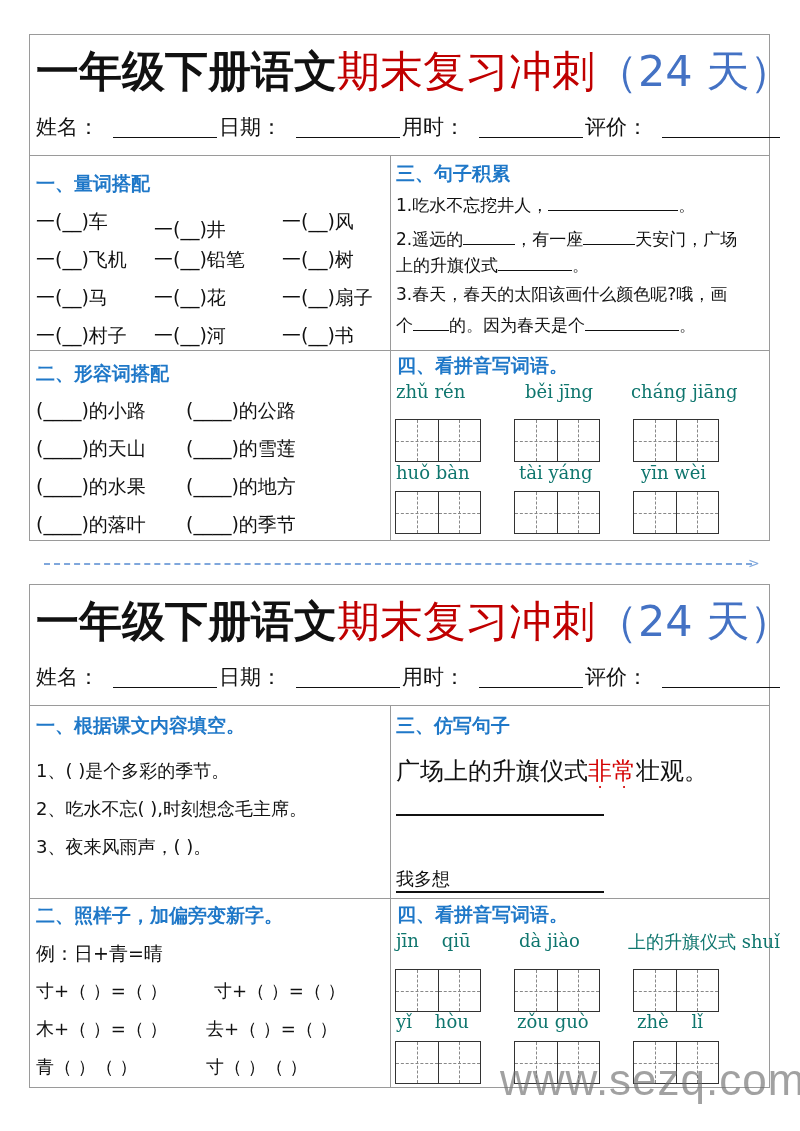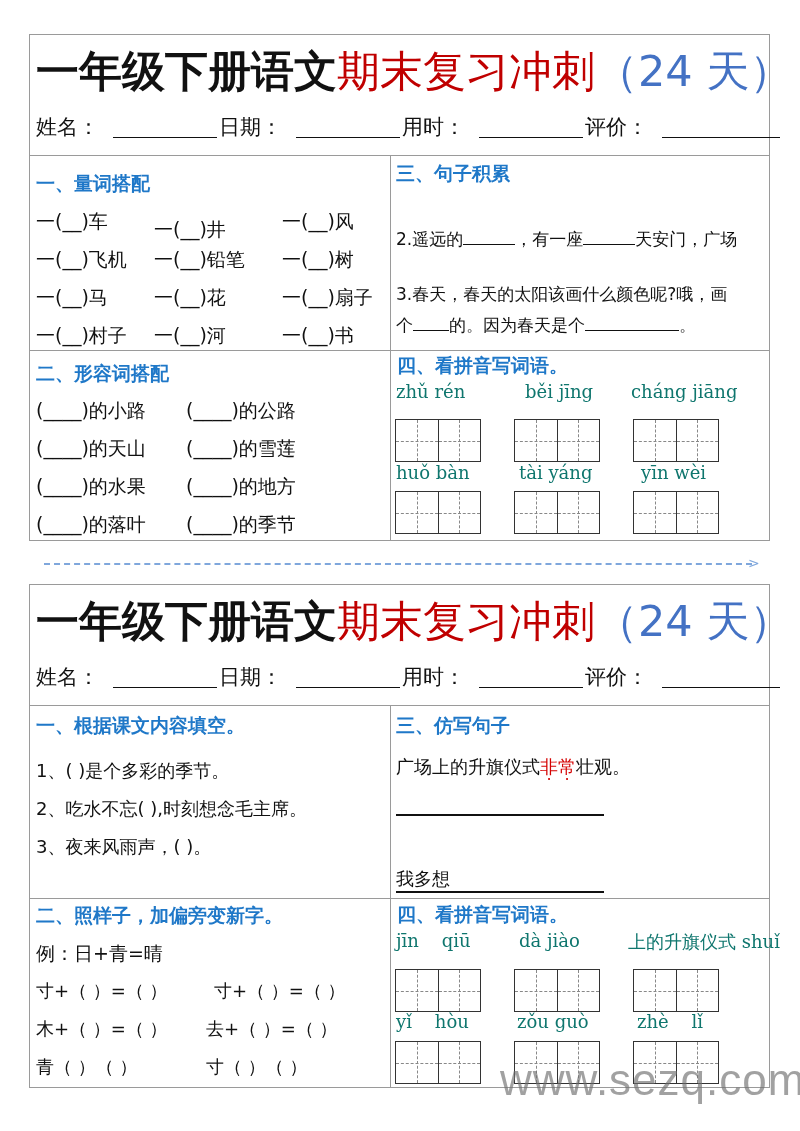"1.吃水不忘挖井人， 。" div.row { html: none -> <div> <span>1.吃水不忘挖井人，</span><span></span><span>。</span> </div> }
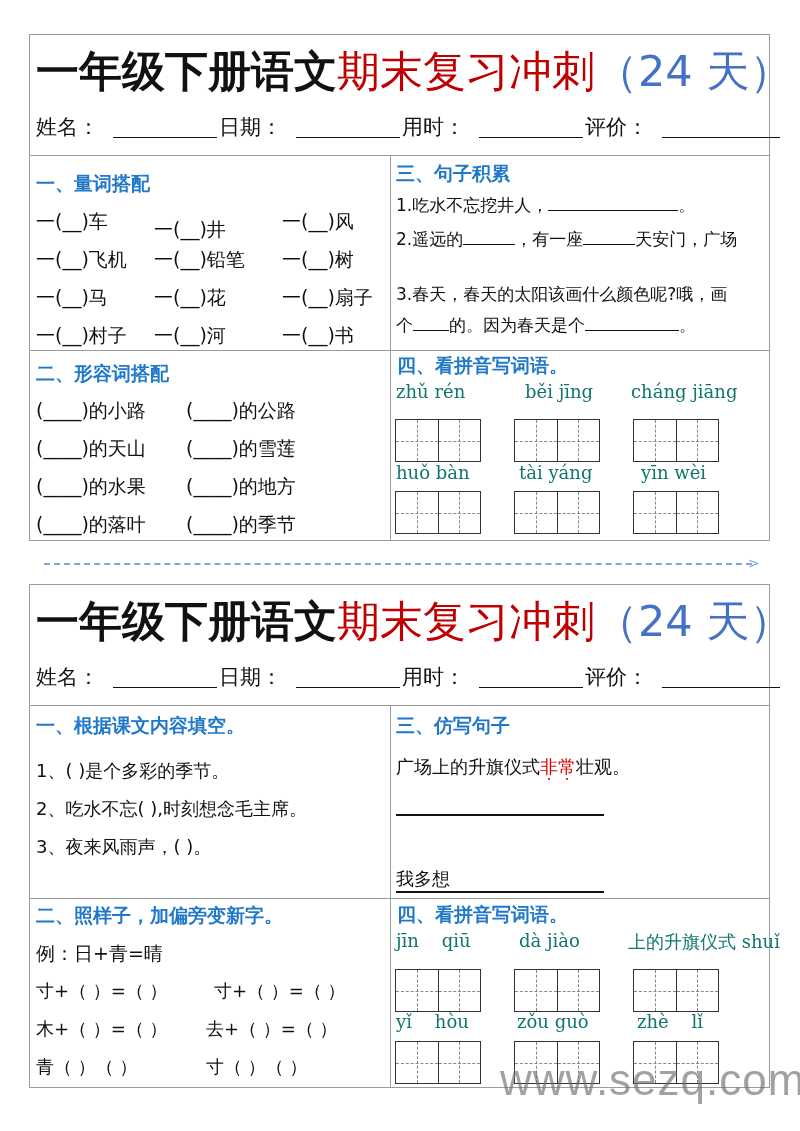"上的升旗仪式 。" div.row { html: none -> <div> <span>上的升旗仪式</span><span></span><span>。</span> </div> }
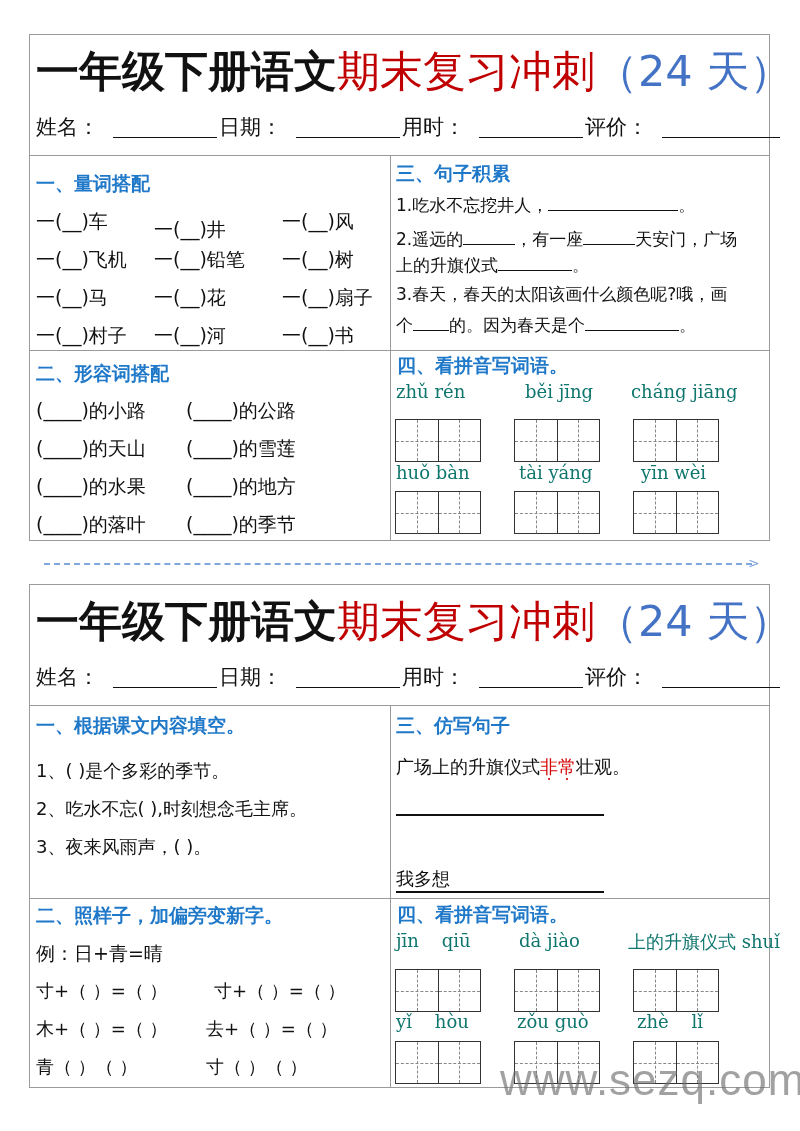"广场上的升旗仪式非常壮观。" div.row { font-size: 18px -> 24px }
